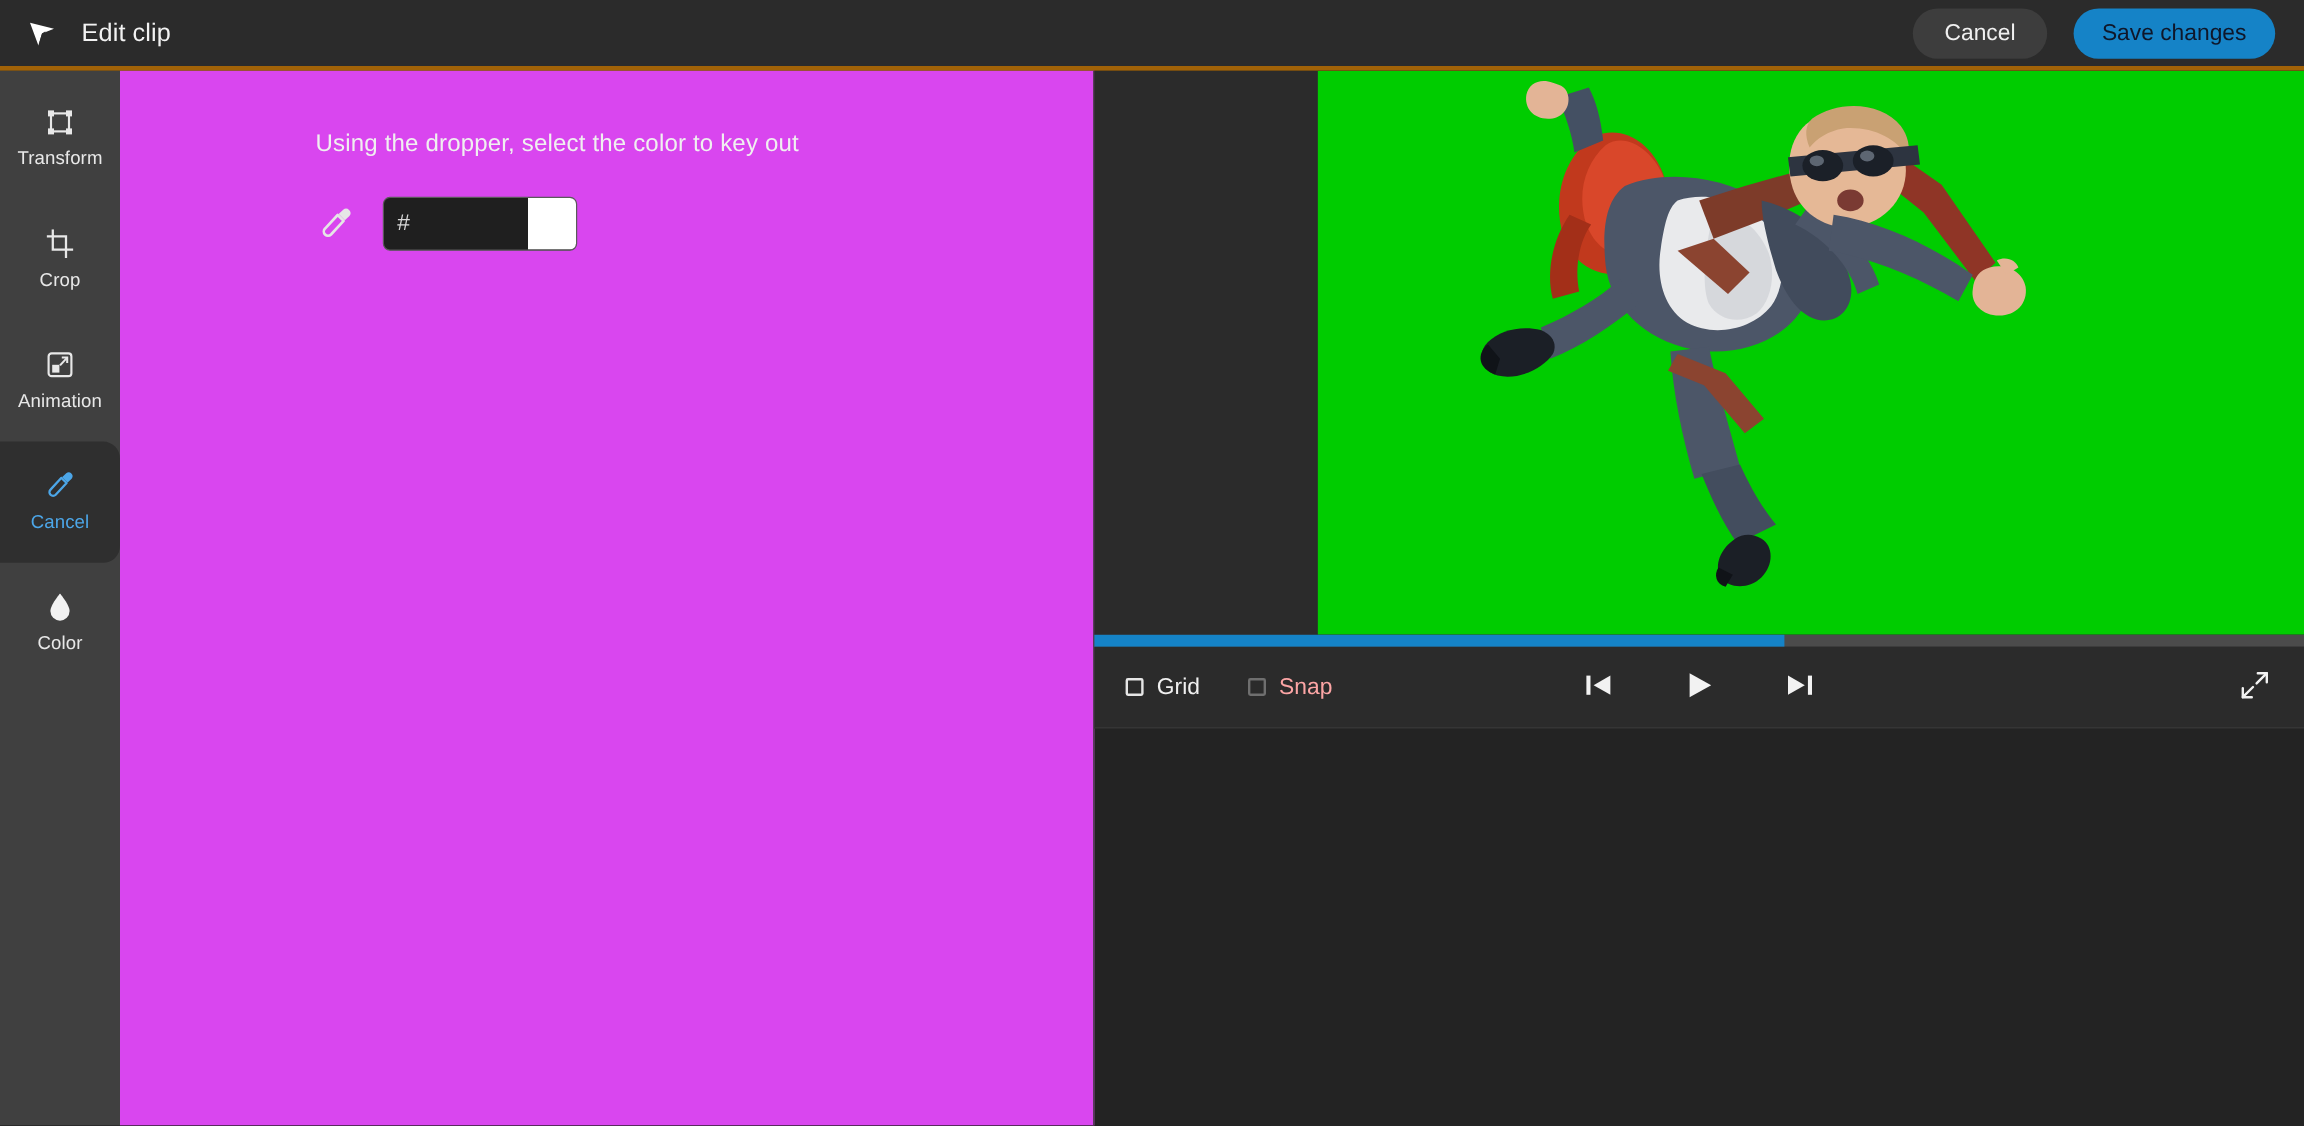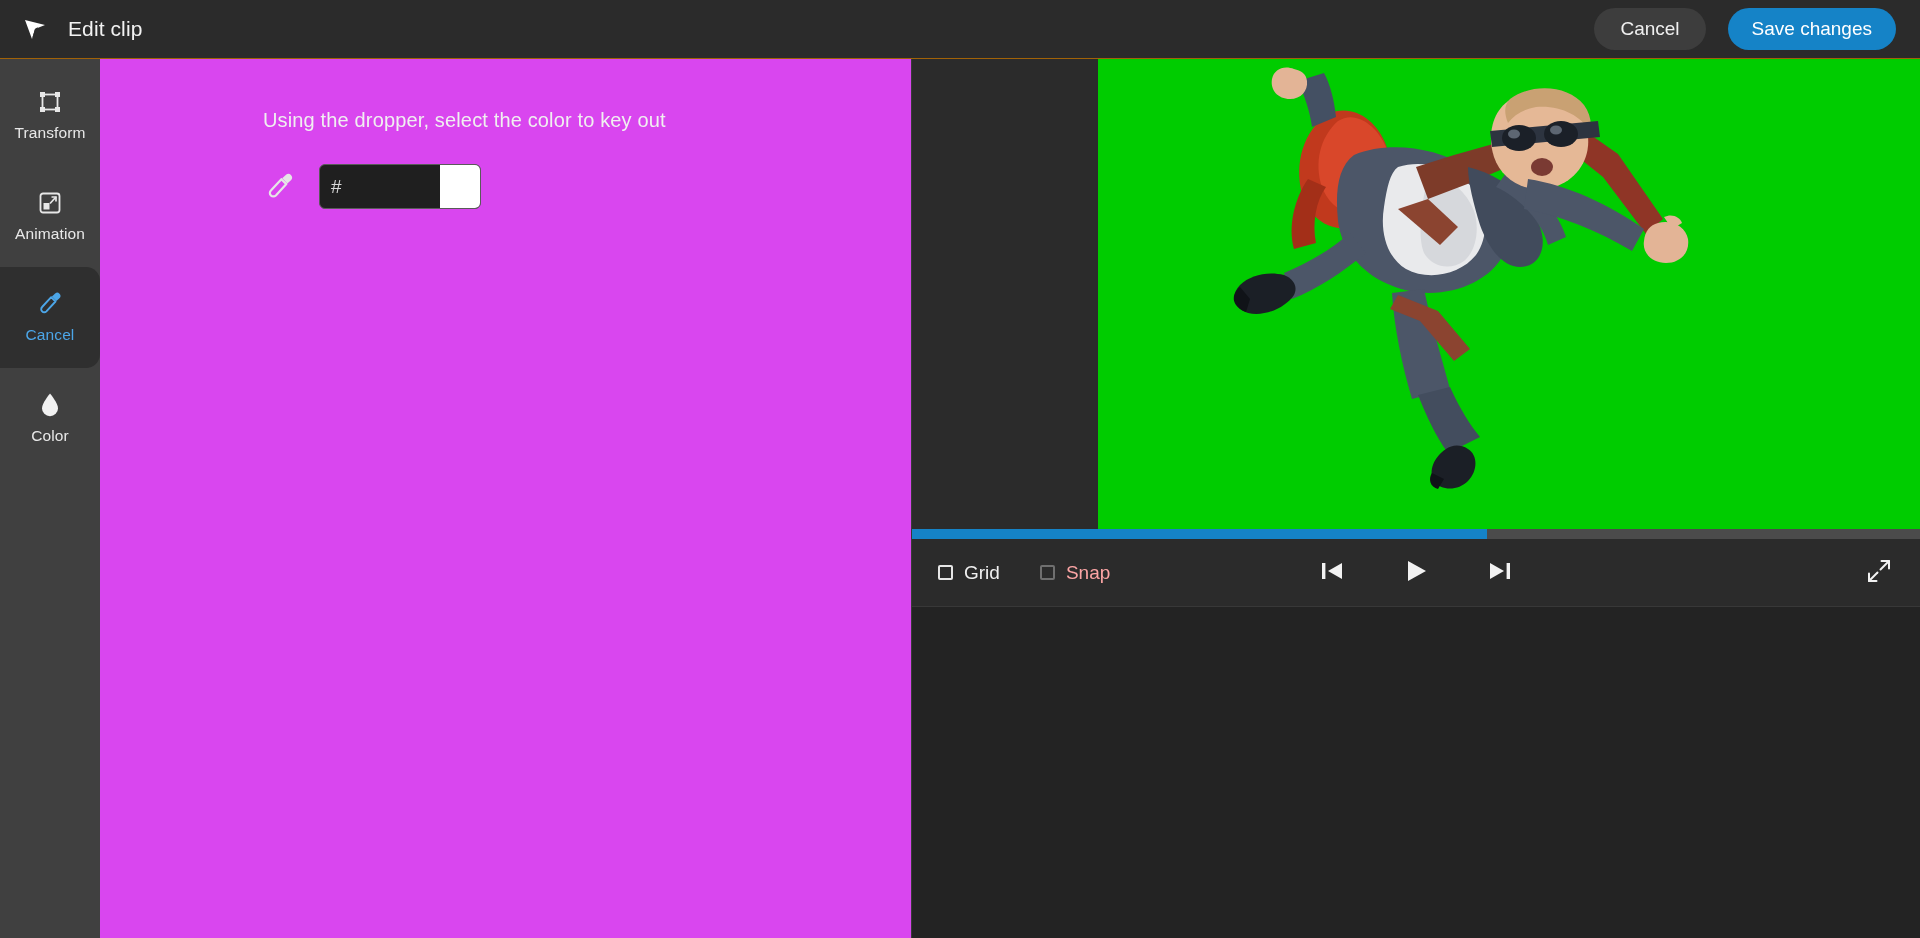"Edit clip" .topbar { border-bottom: 1px solid #a16207 -> 4px solid #a16207 }
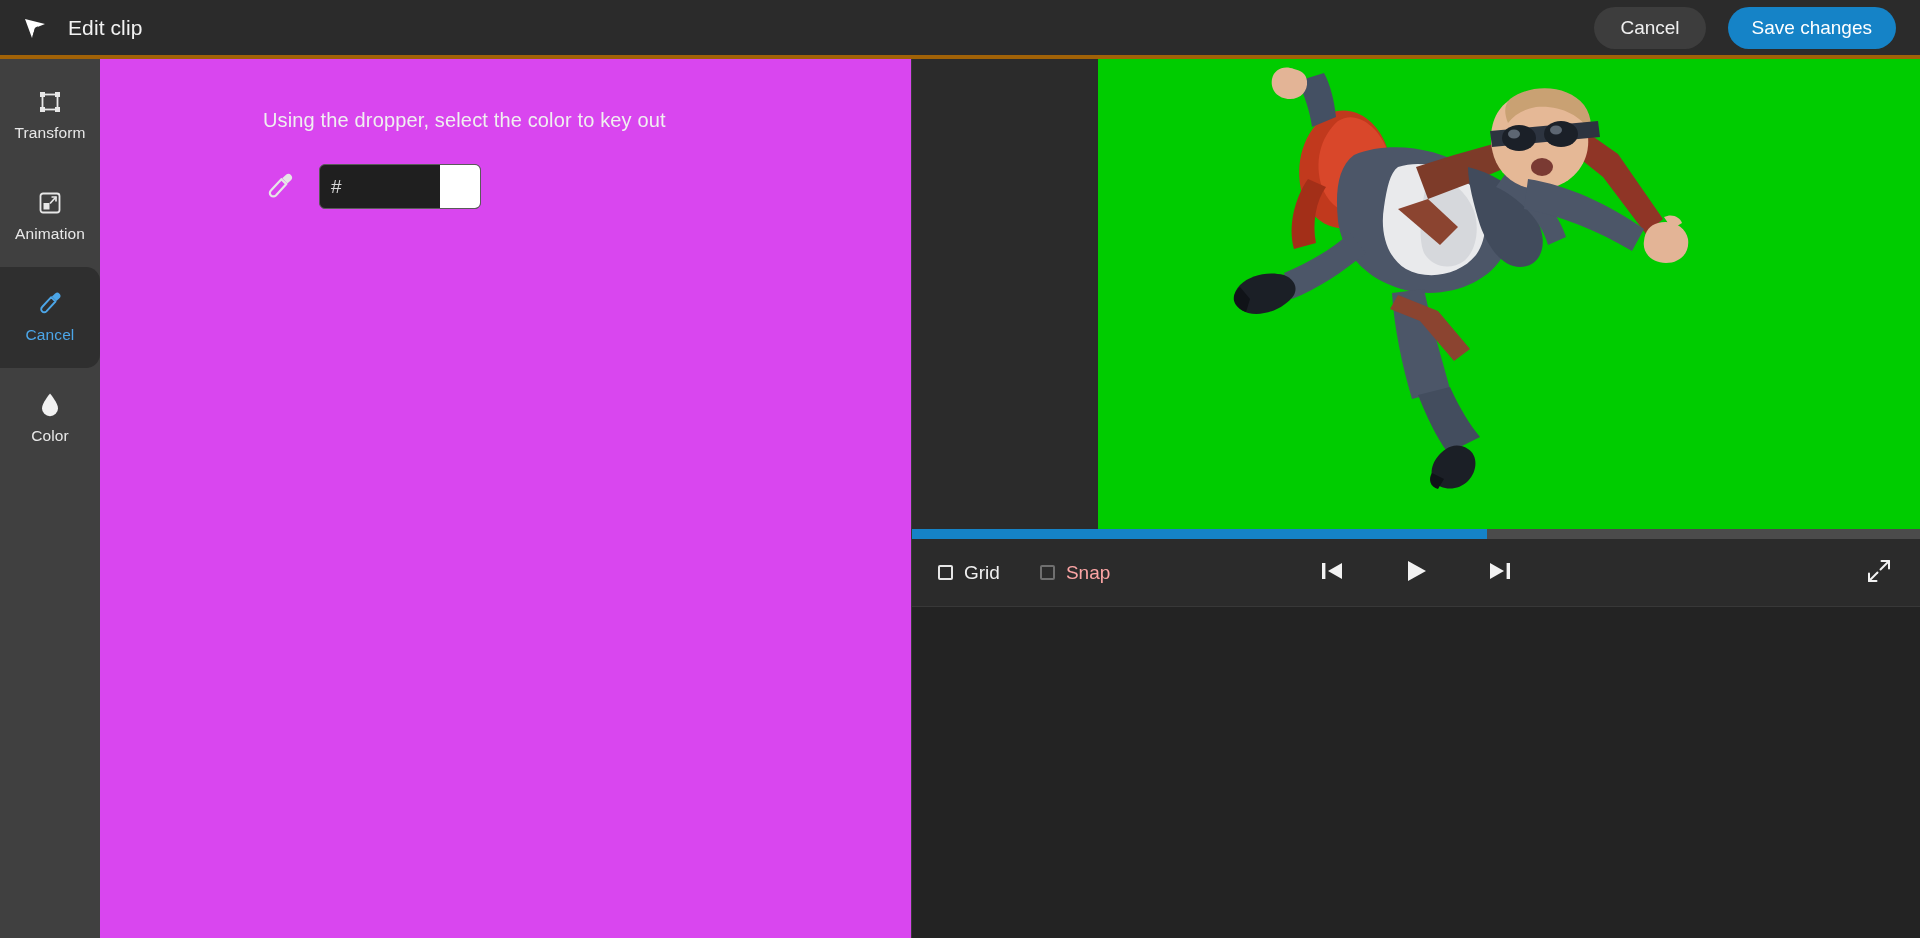"Save changes" .btn-save { color: #ffffff -> #0f172a }
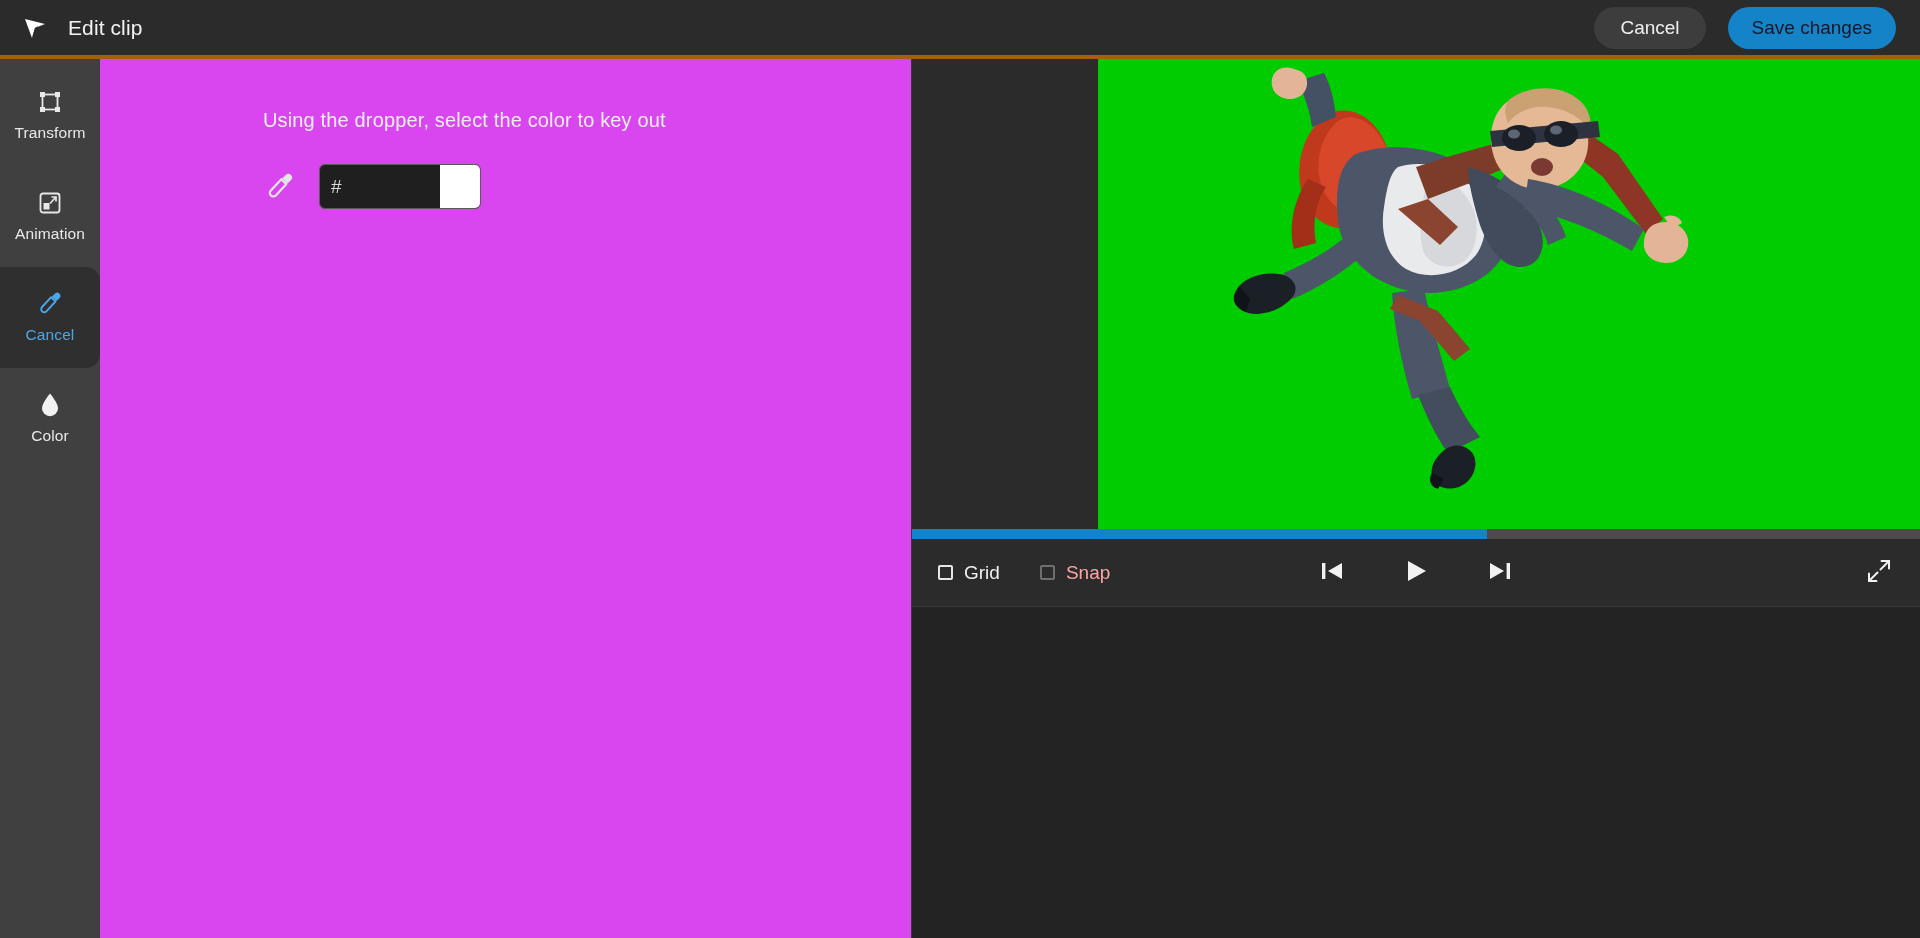"Crop" div.rail-item { html: none -> <div> <span> <svg> <path></path> <path></path> </svg> </span> <span>Crop</span> </div> }
